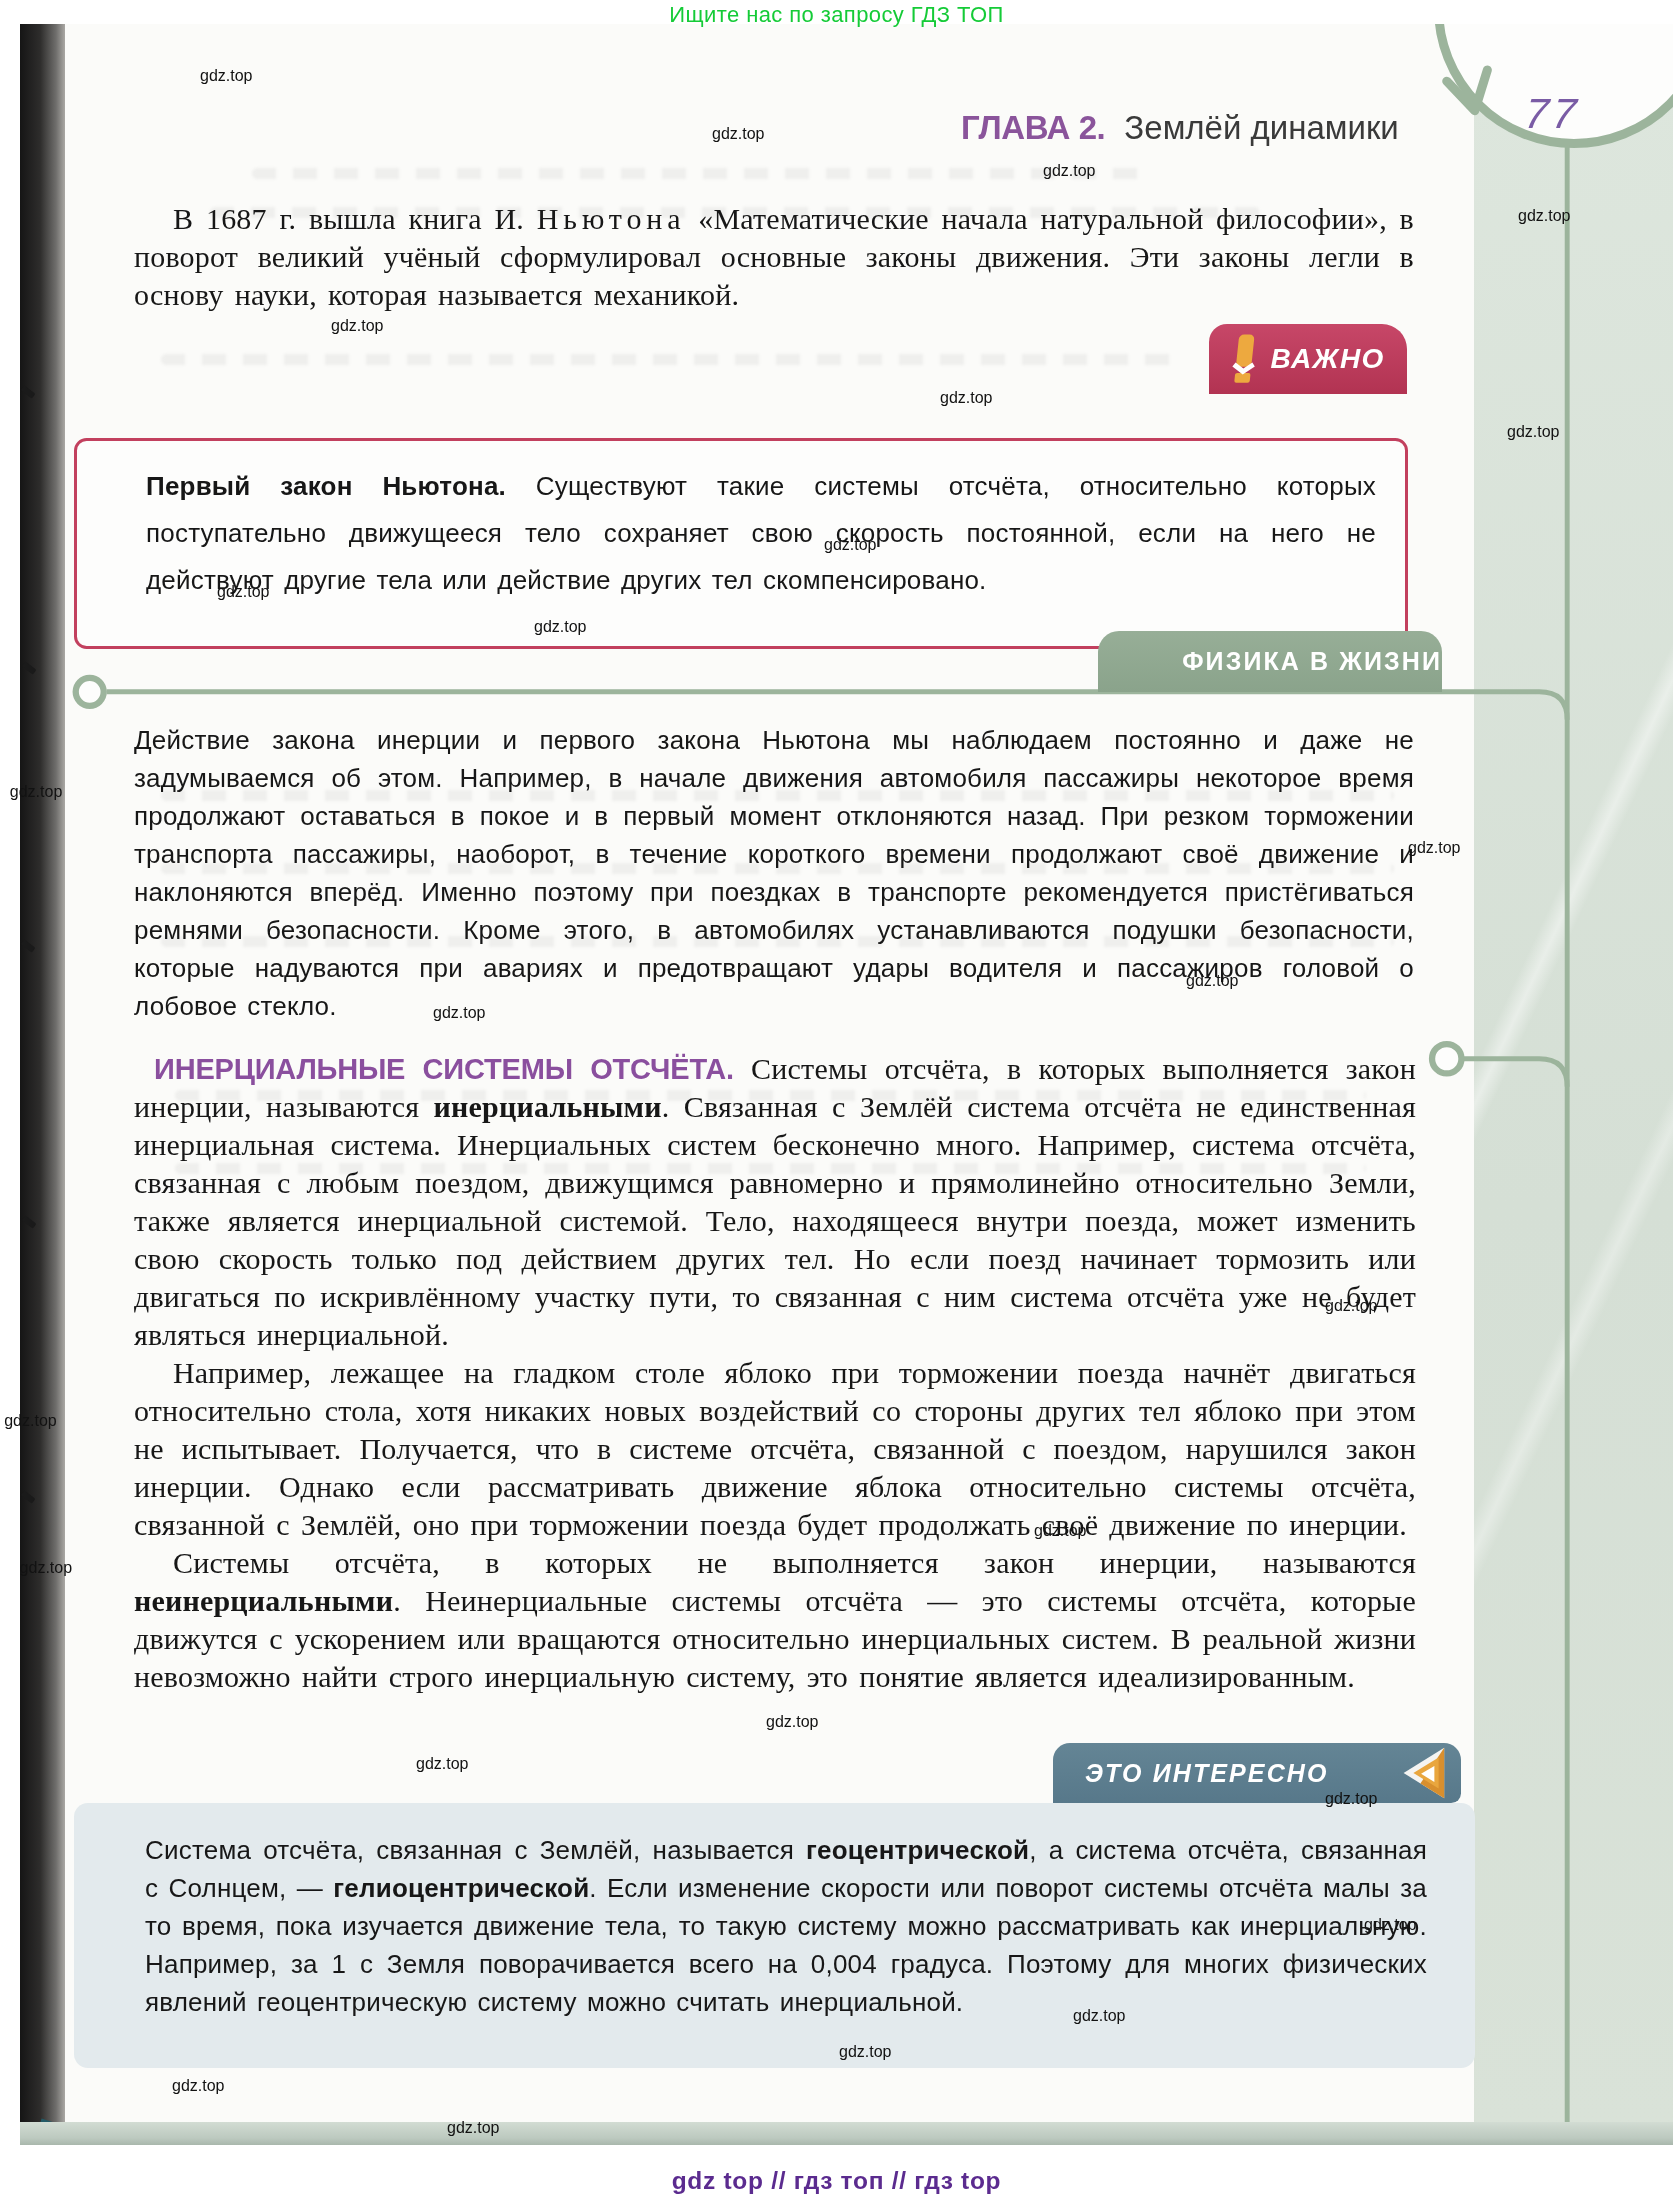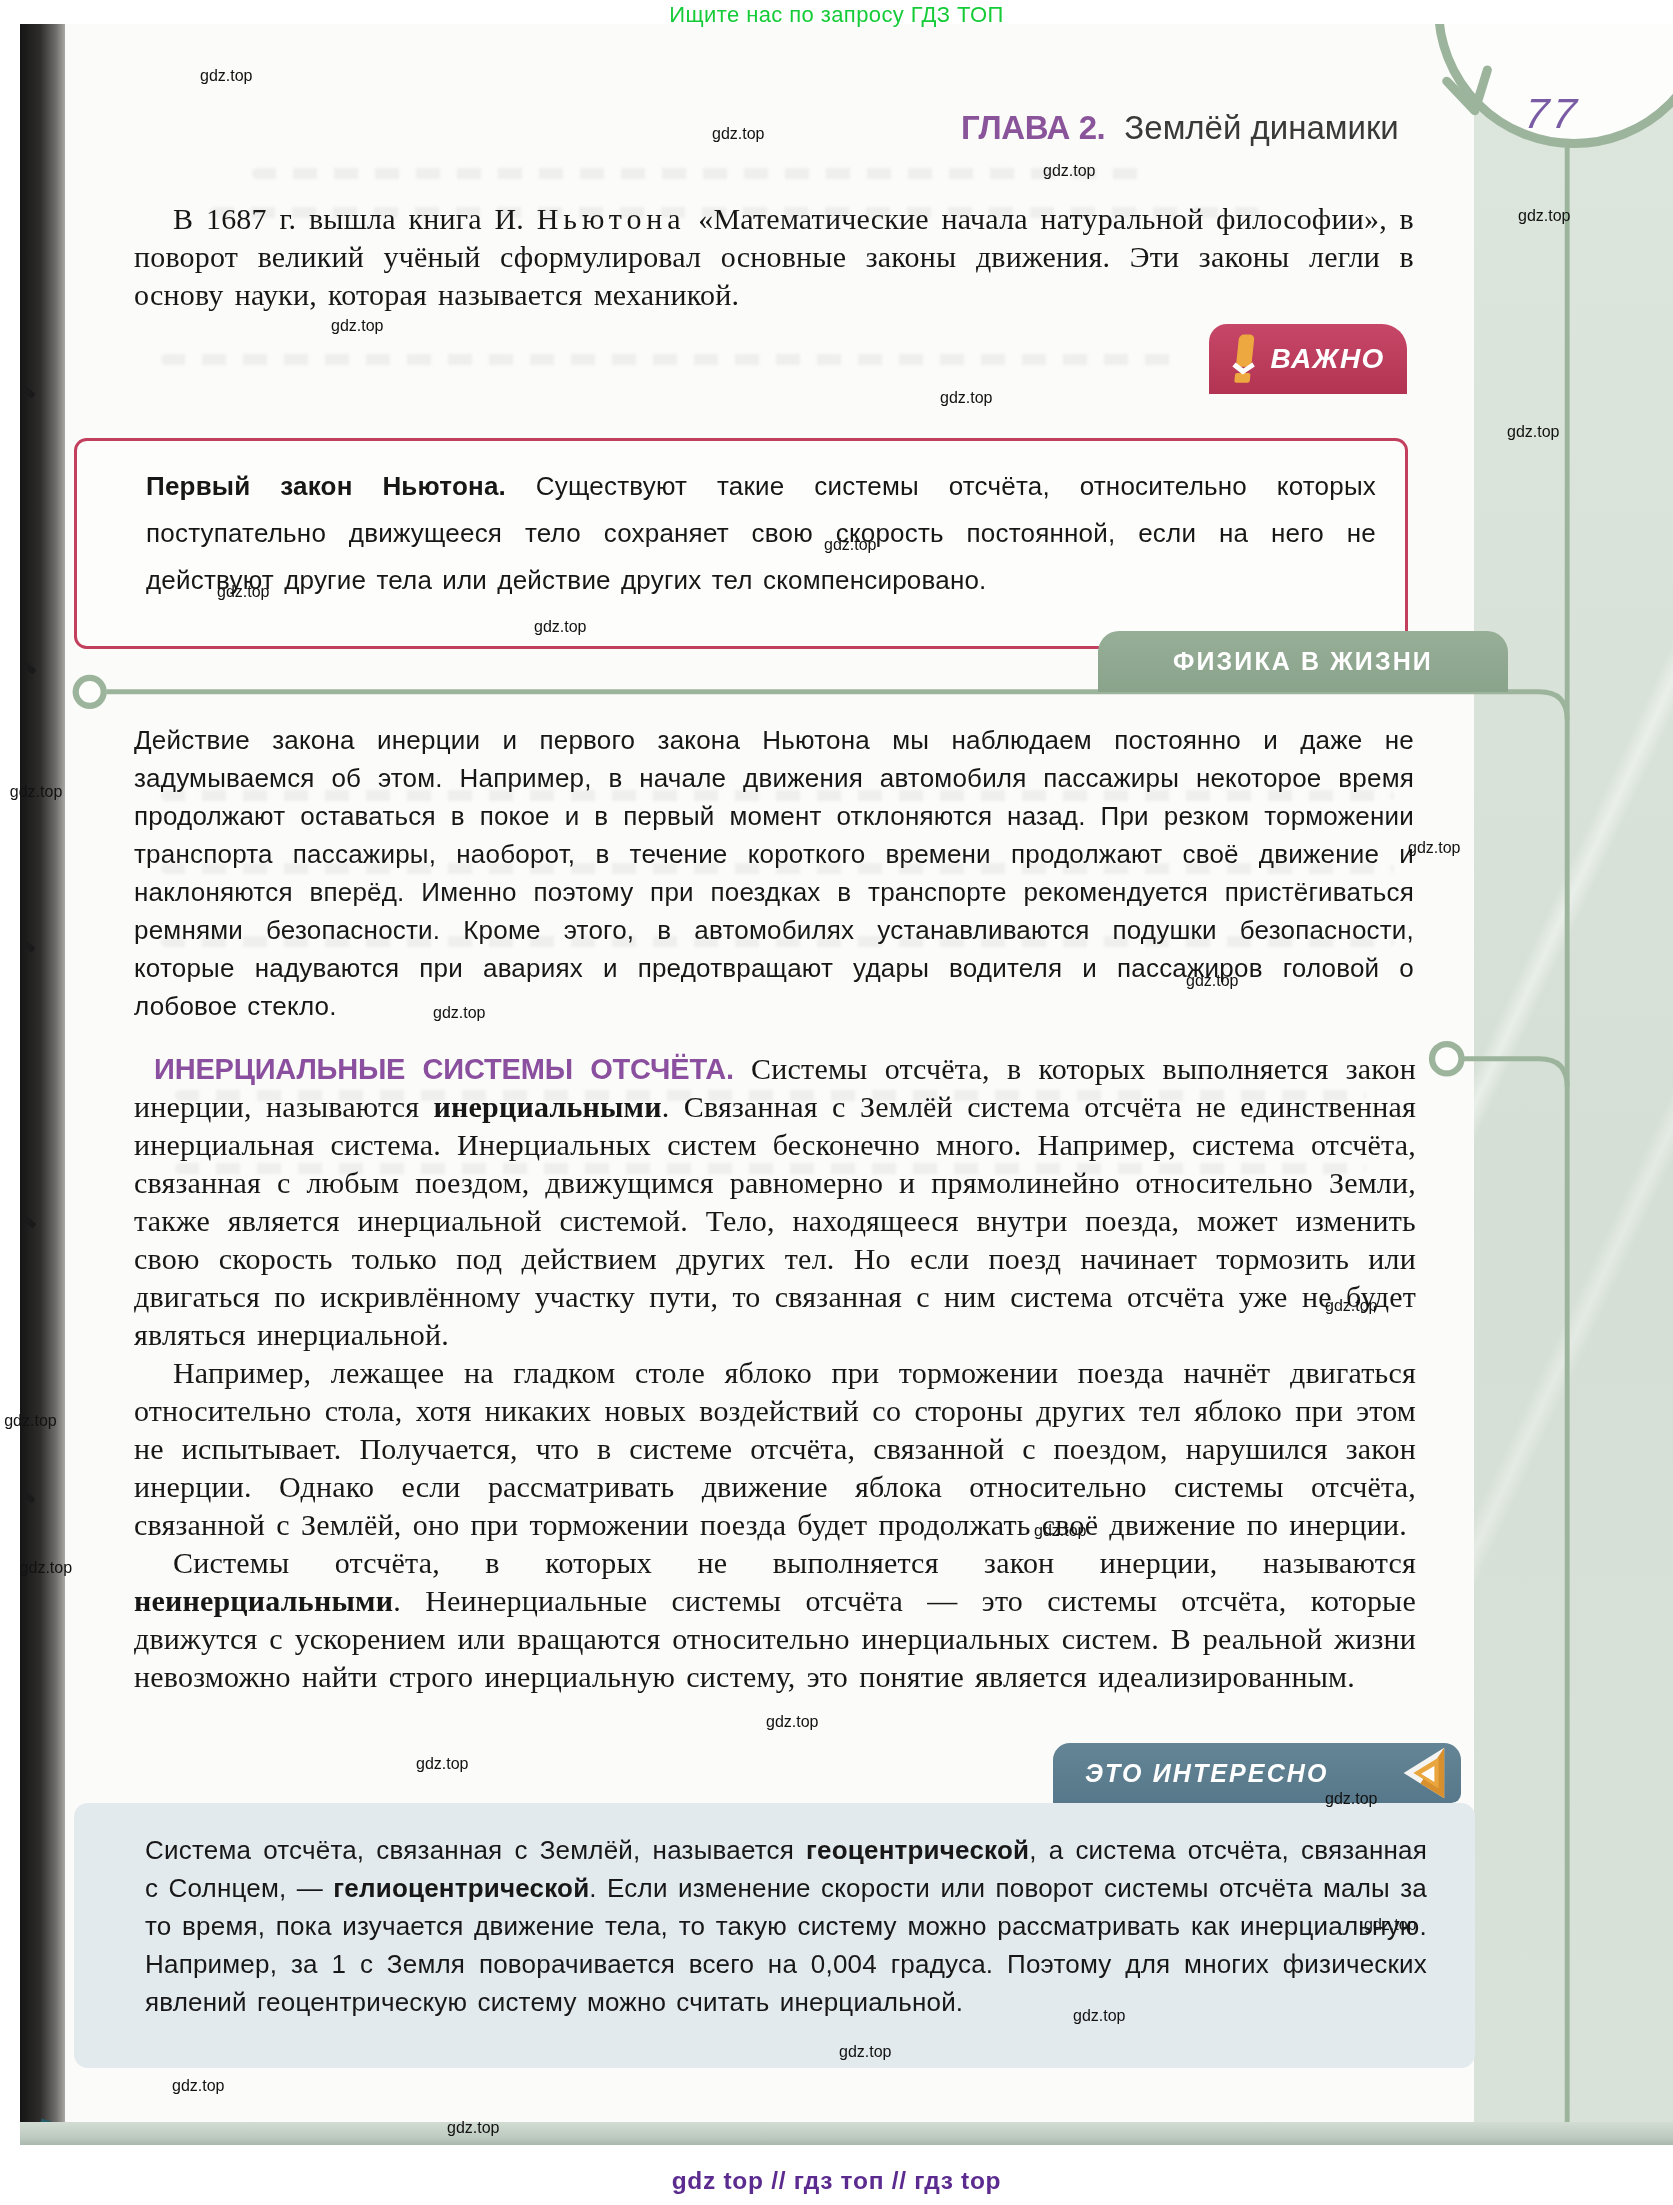"ФИЗИКА В ЖИЗНИ" .badge-physics { justify-content: center -> flex-end; width: 410px -> 344px }
